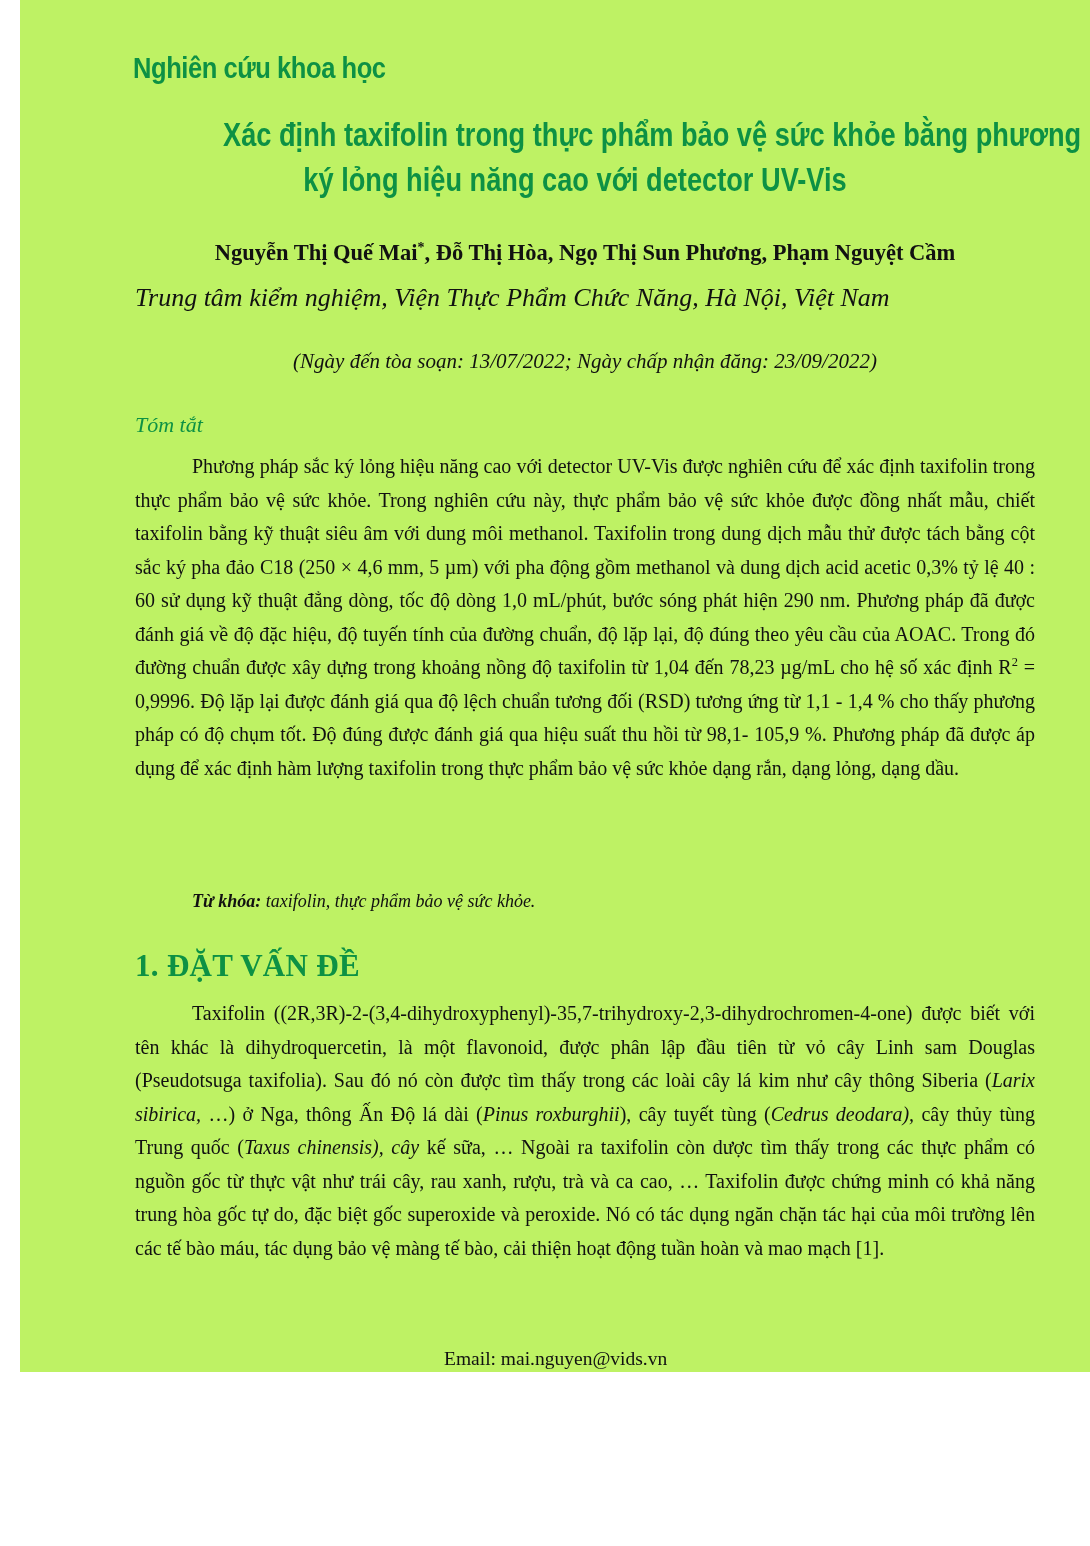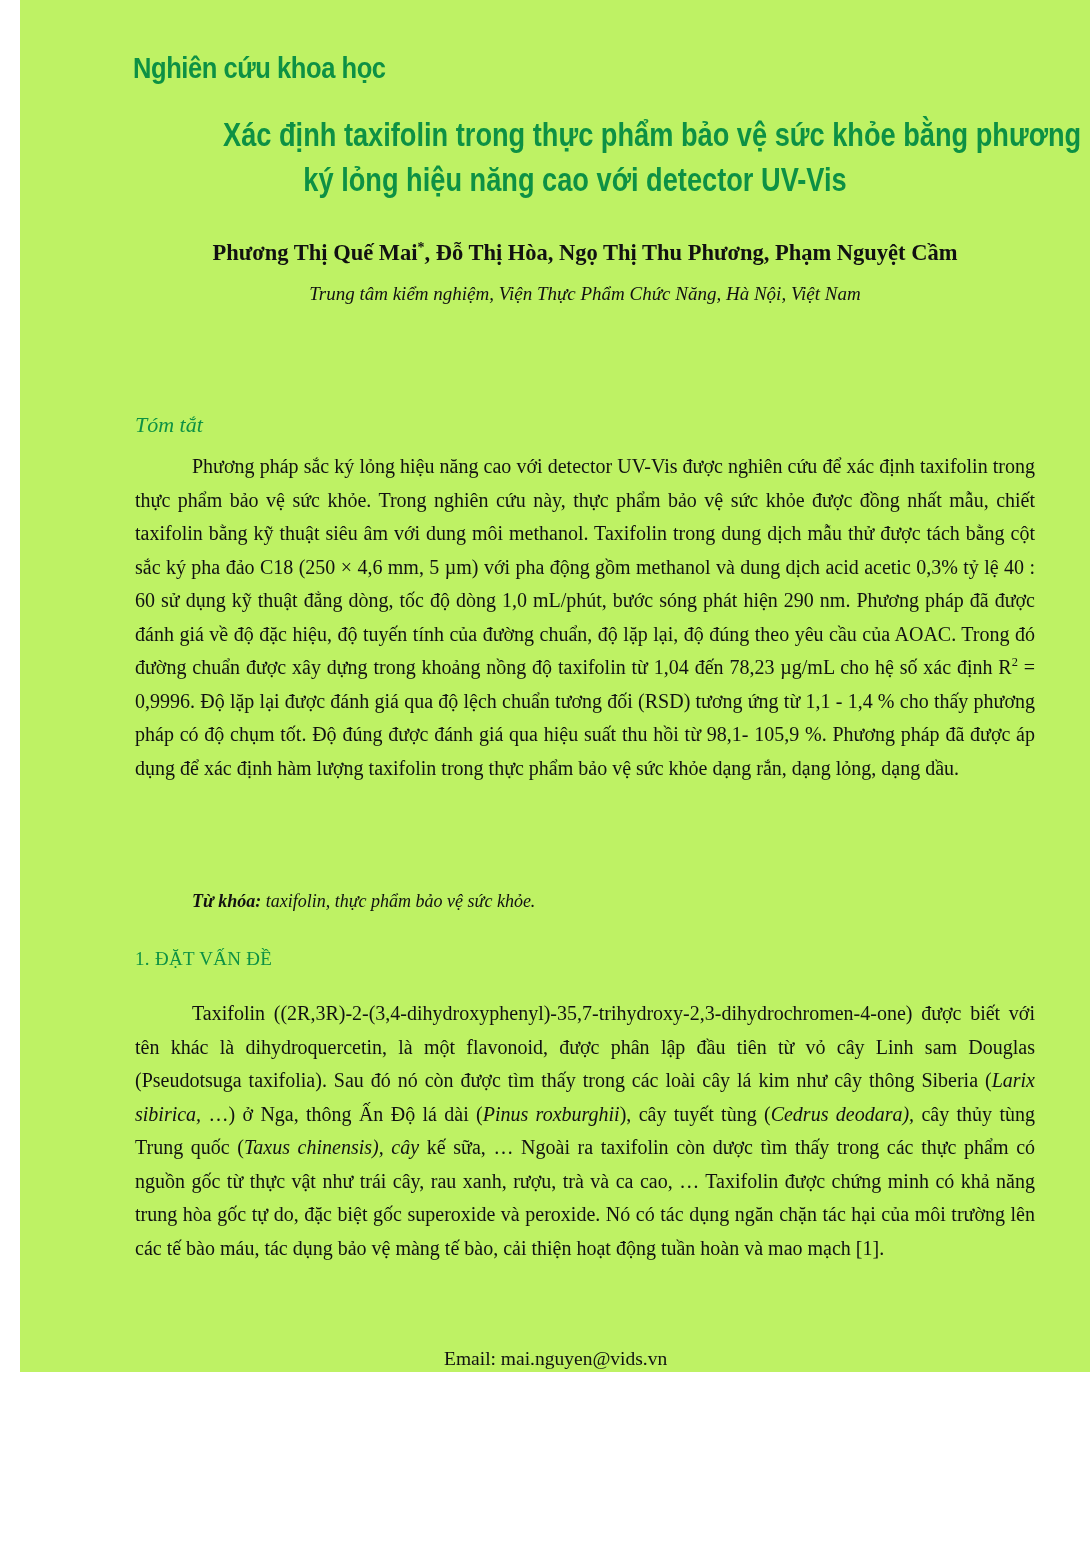"Phương Thị Quế Mai" span { text: Phương -> Nguyễn }
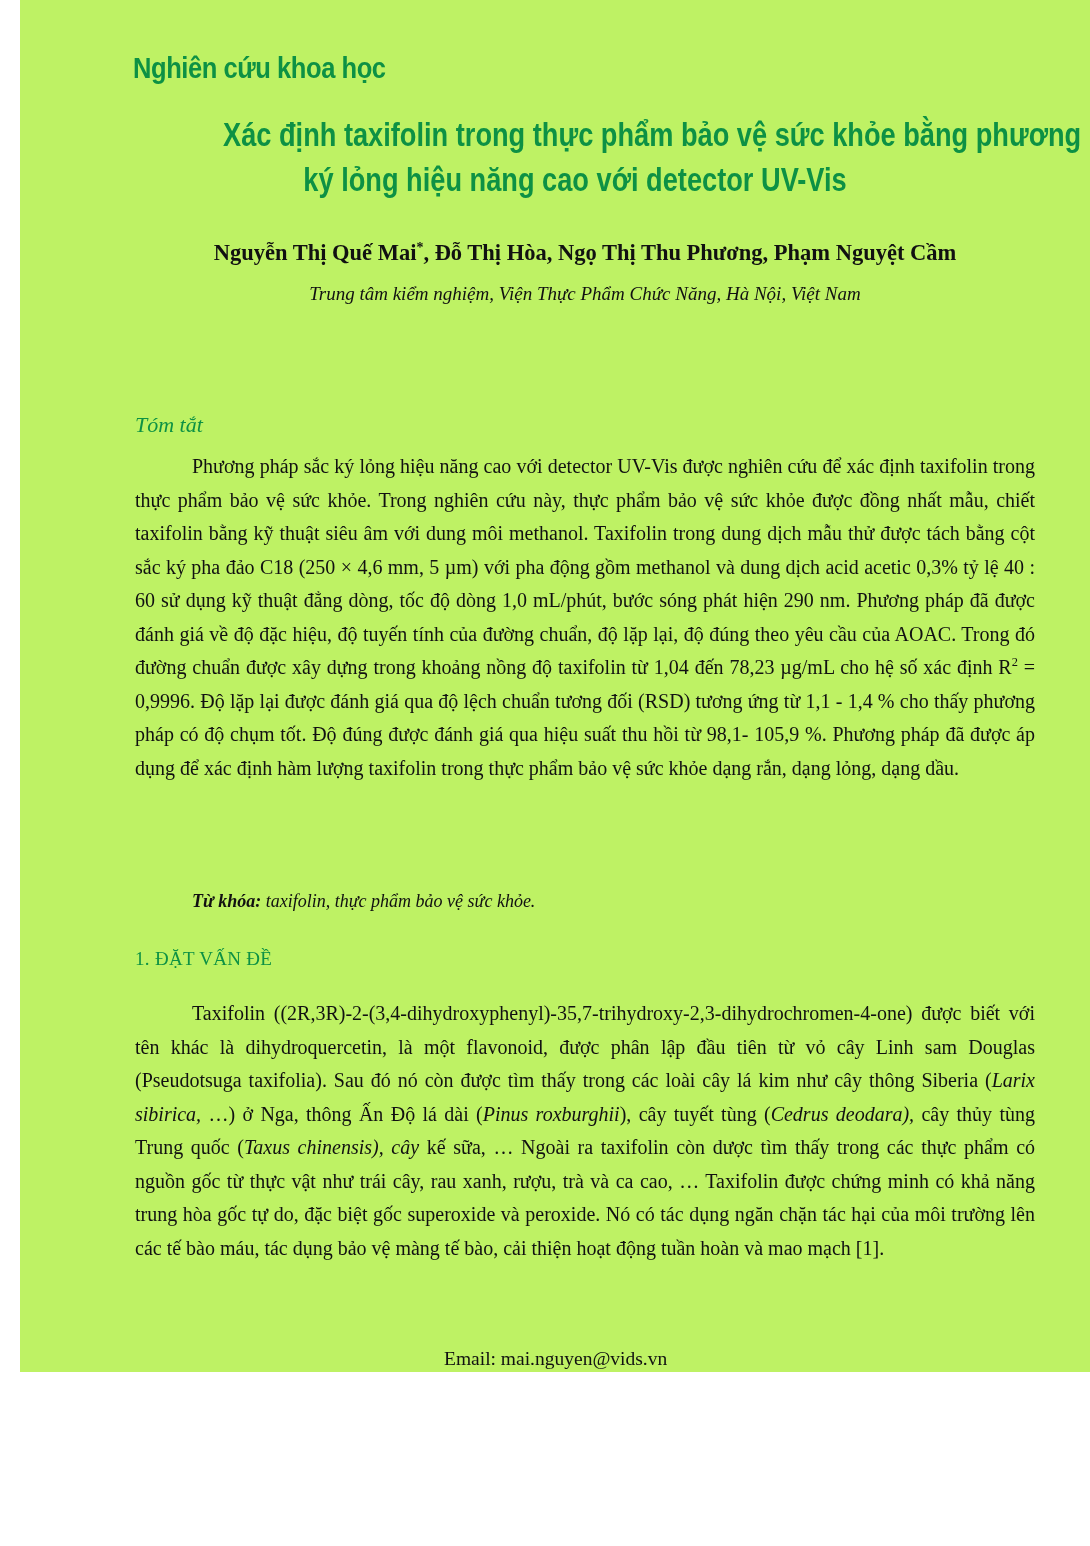", Đỗ Thị Hòa, Ngọ" span { text: Thu -> Sun }
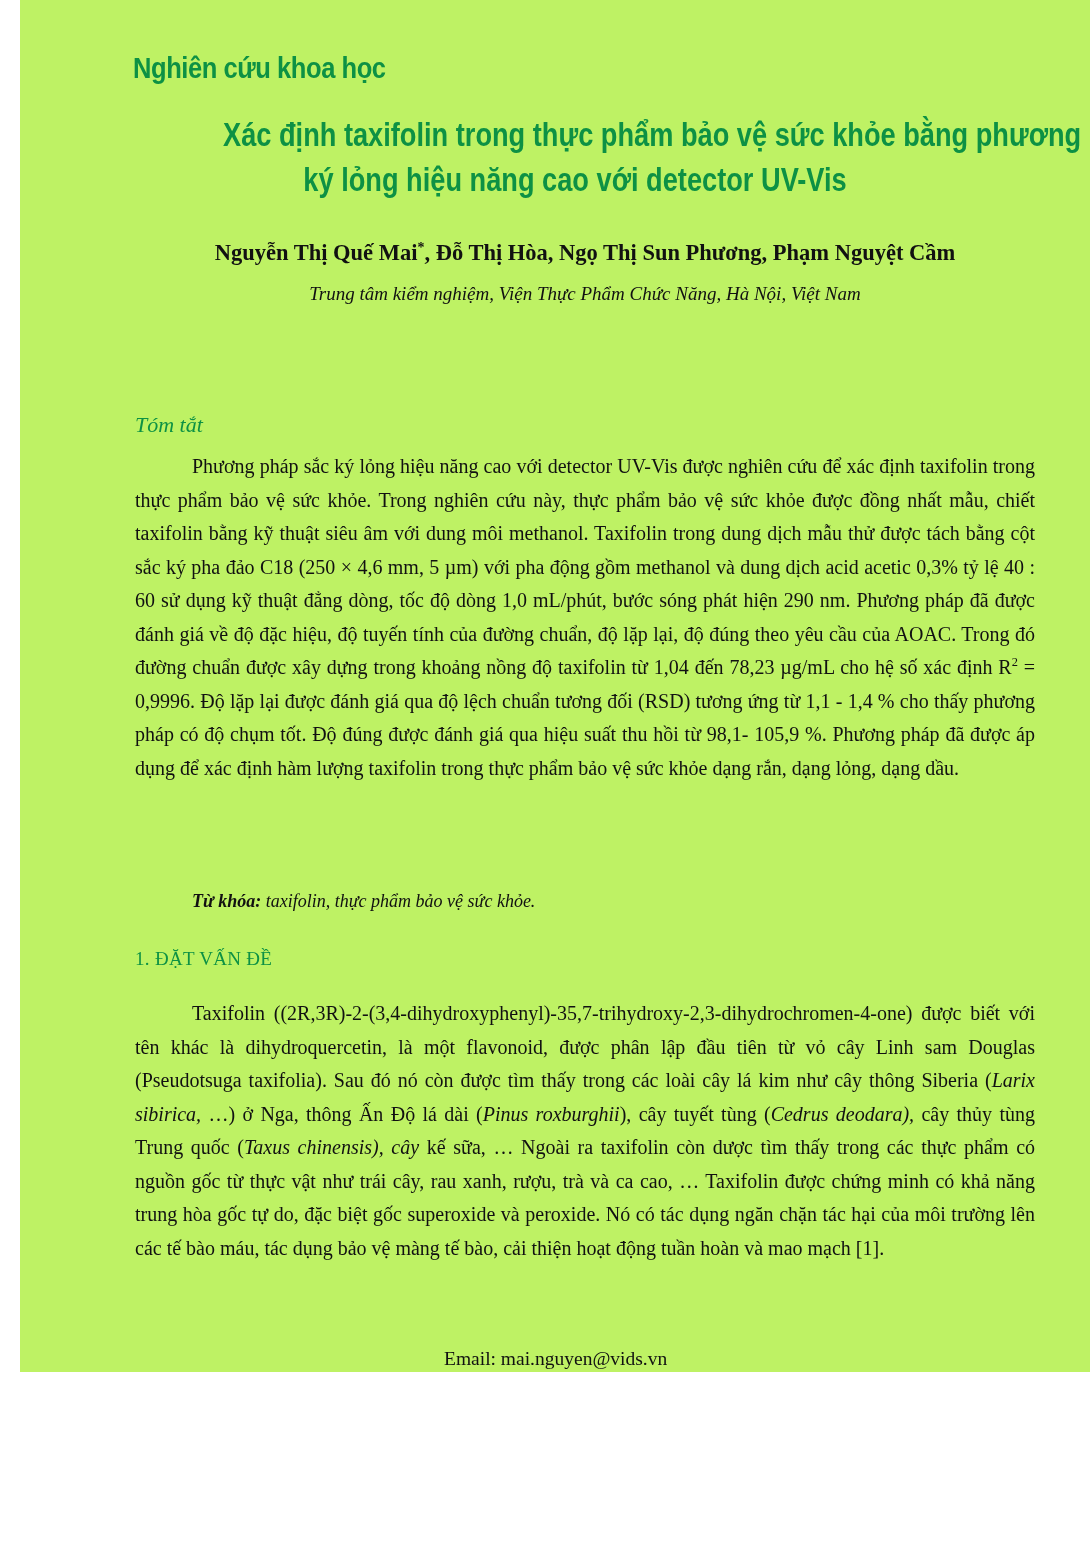"Trung tâm kiểm nghiệm, Viện" .affiliation { font-size: 19px -> 26px; text-align: center -> none }
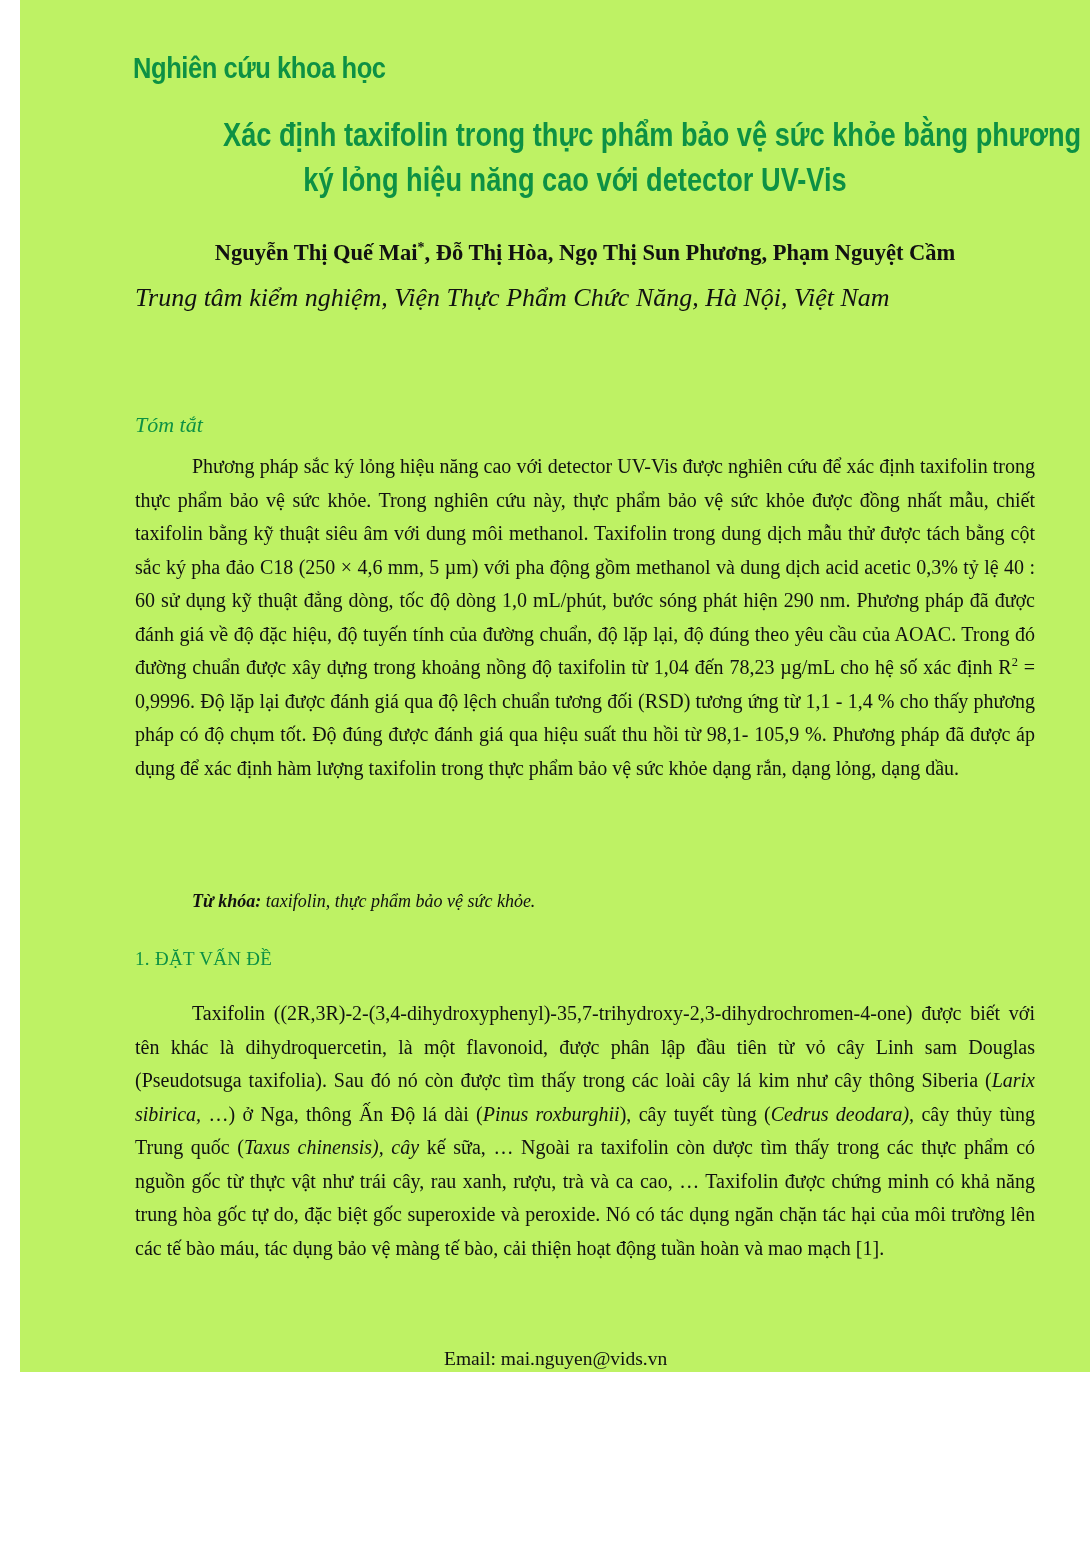"(Ngày đến tòa soạn: 13/07/2022;" div.dateline { html: none -> <div>(Ngày đến tòa soạn: 13/07/2022; Ngày chấp nhận đăng: 23/09/2022)</div> }
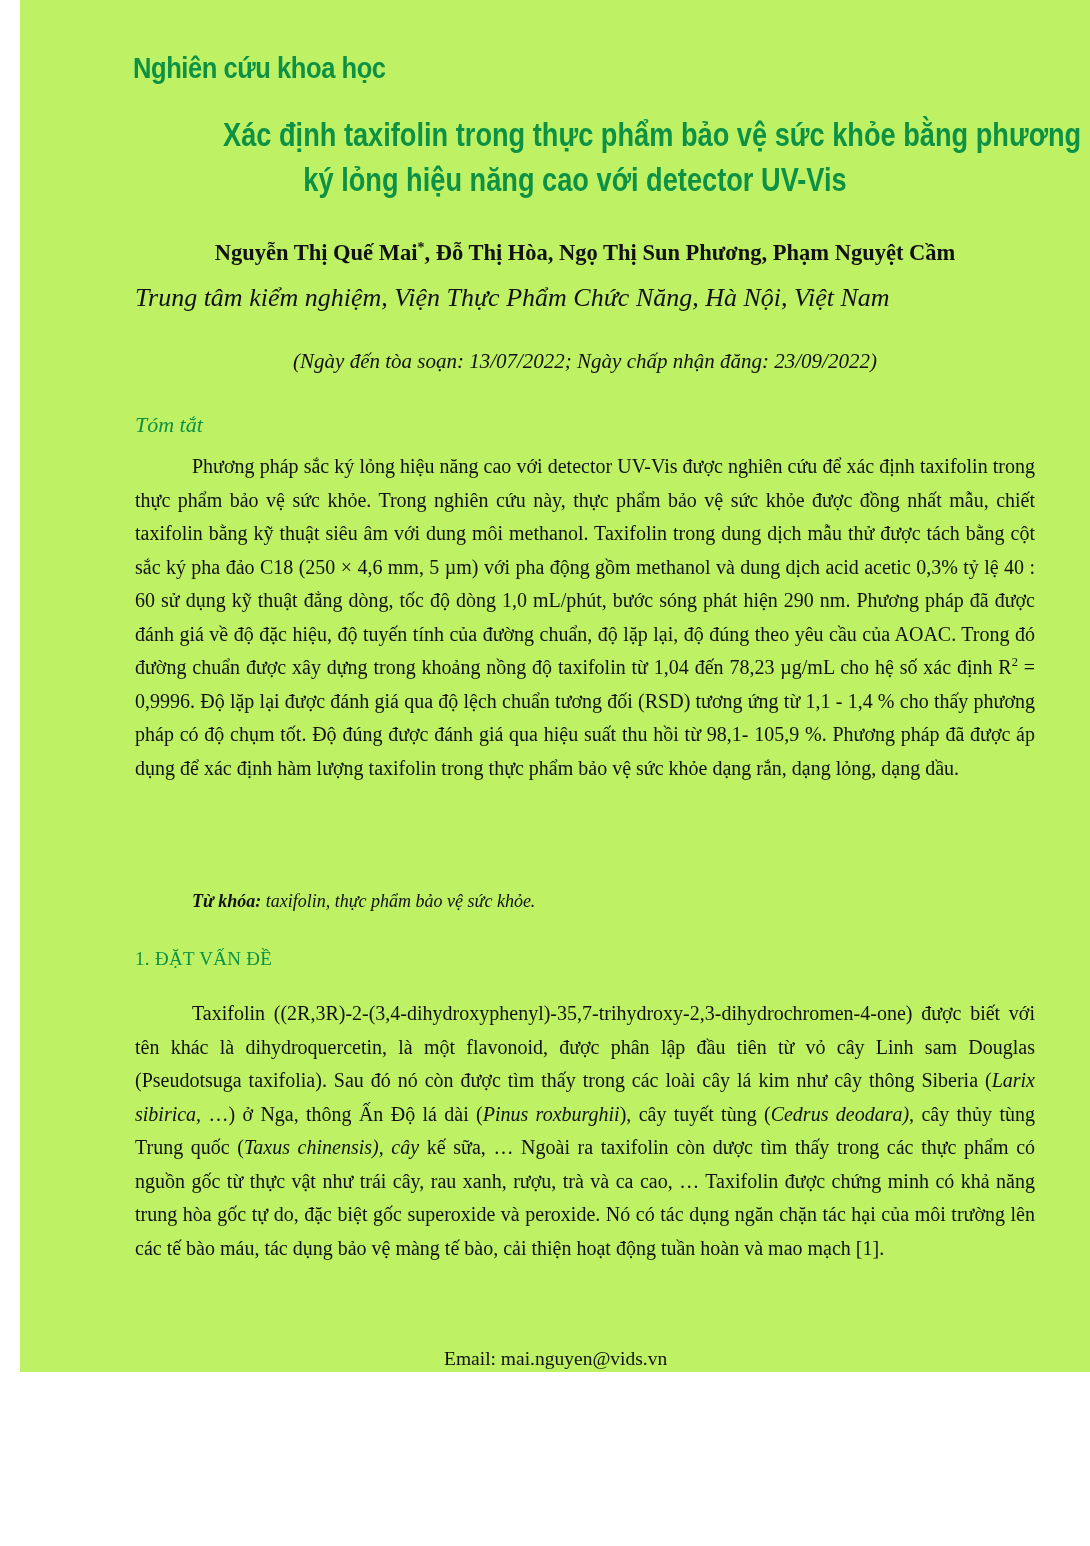"1. ĐẶT VẤN ĐỀ" .section-heading { font-size: 19px -> 31px; font-weight: normal -> bold }
